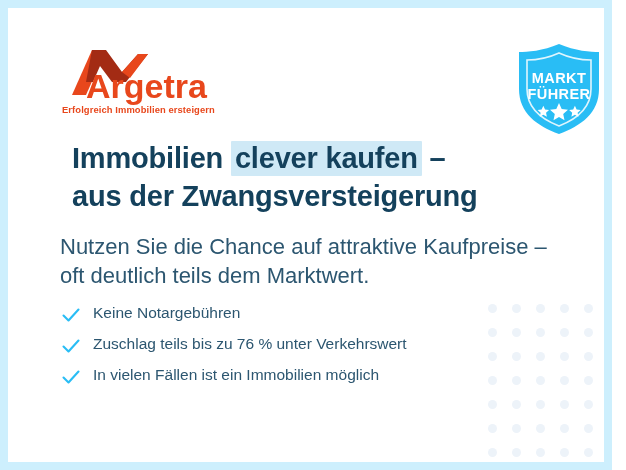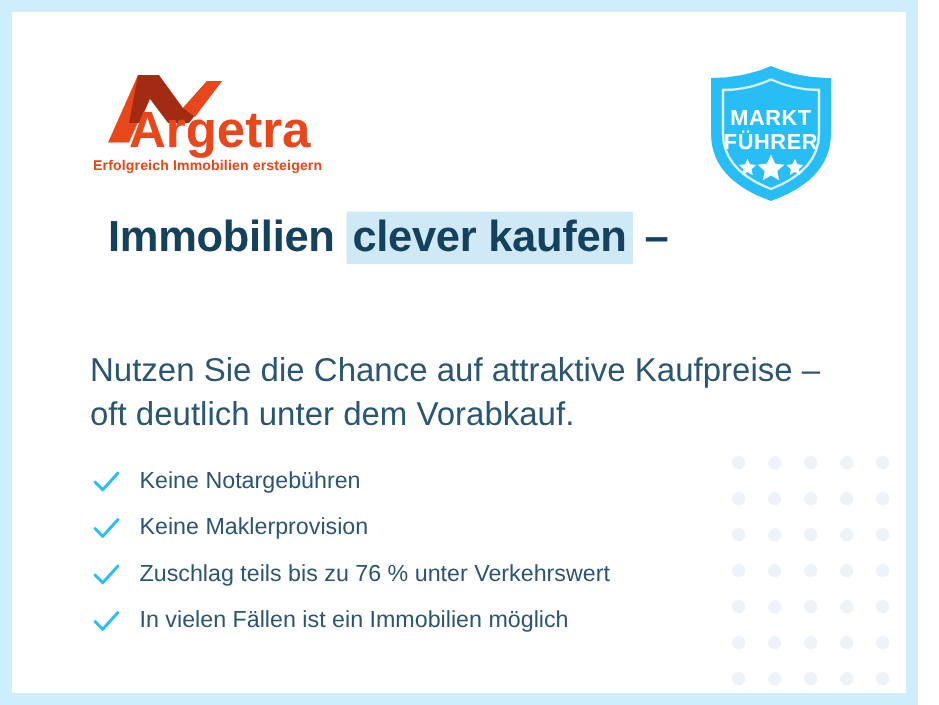"MARKT" .badge { left: 460px -> 505px }
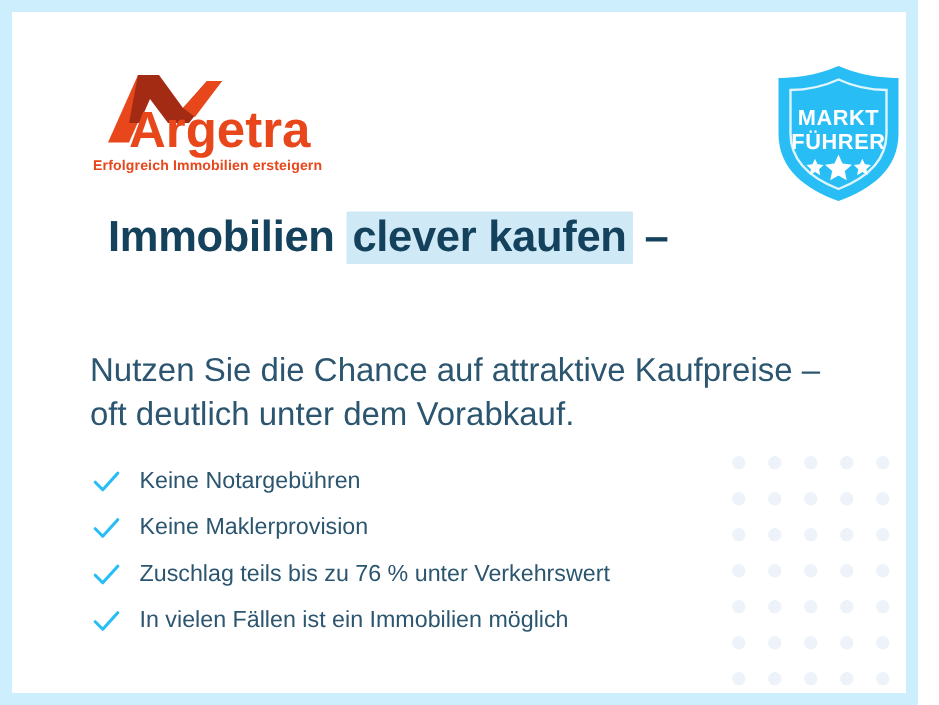"aus der Zwangsversteigerung" span.line { html: none -> <span>aus der Zwangsversteigerung</span> }
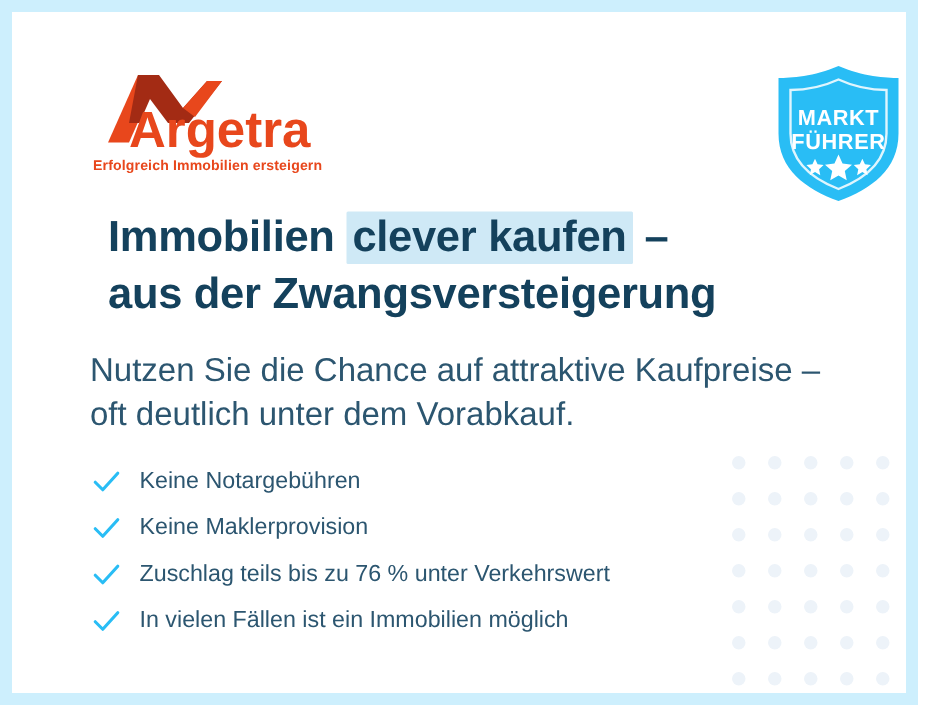"oft deutlich unter dem Vorabkauf." span.line { text: unter dem Vorabkauf -> teils dem Marktwert }
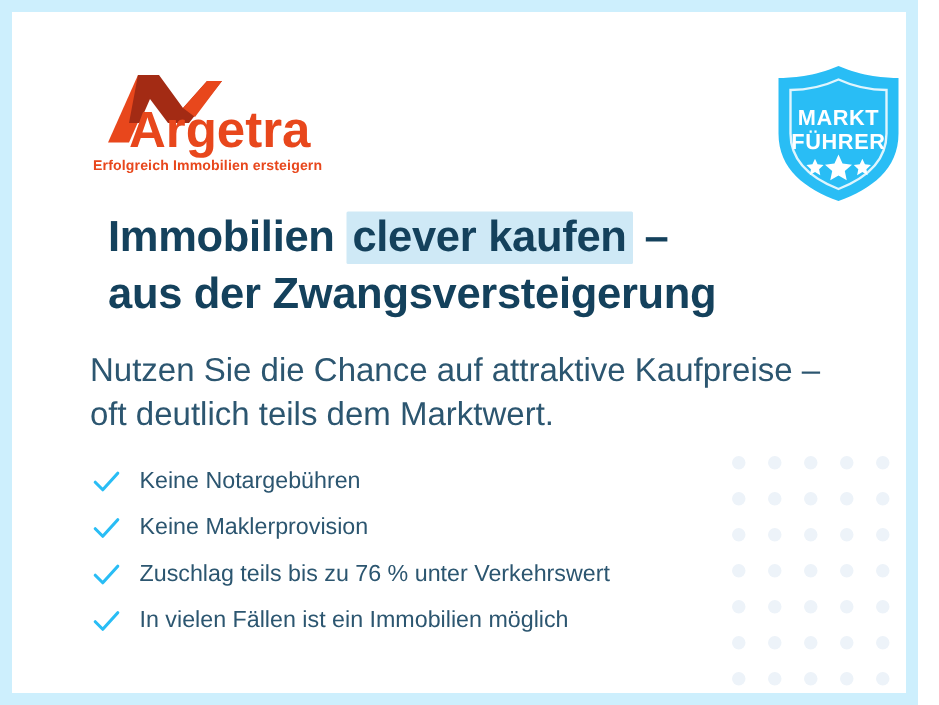"Keine Notargebühren" .bullets li { align-items: center -> none }
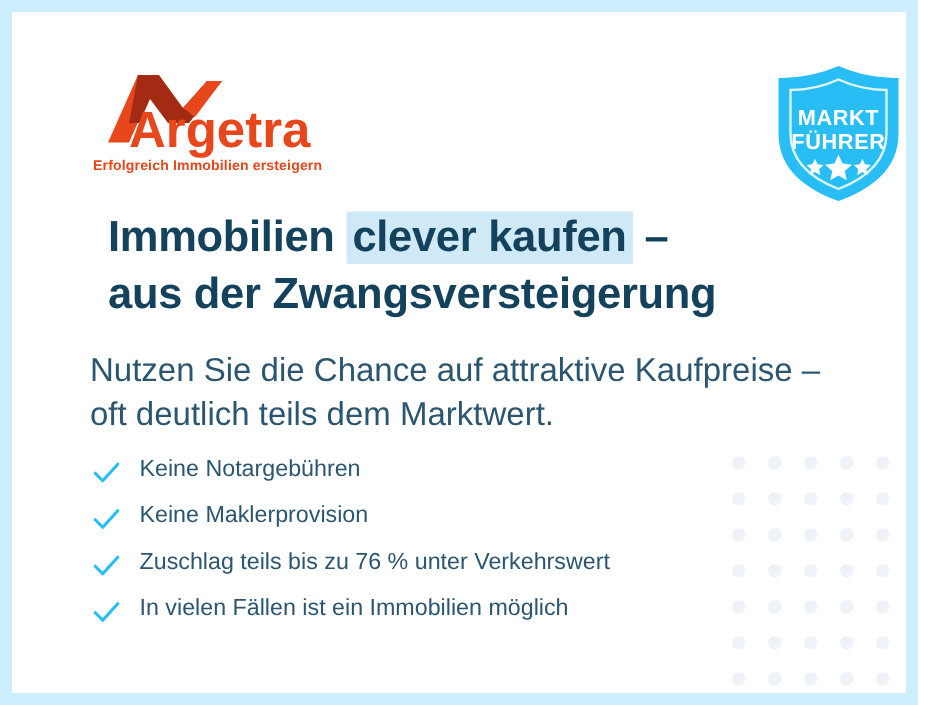"Keine Maklerprovision" li { html: <li> <svg> <polyline></polyline> </svg> <span>Keine Maklerprovision</span> </li> -> none }
